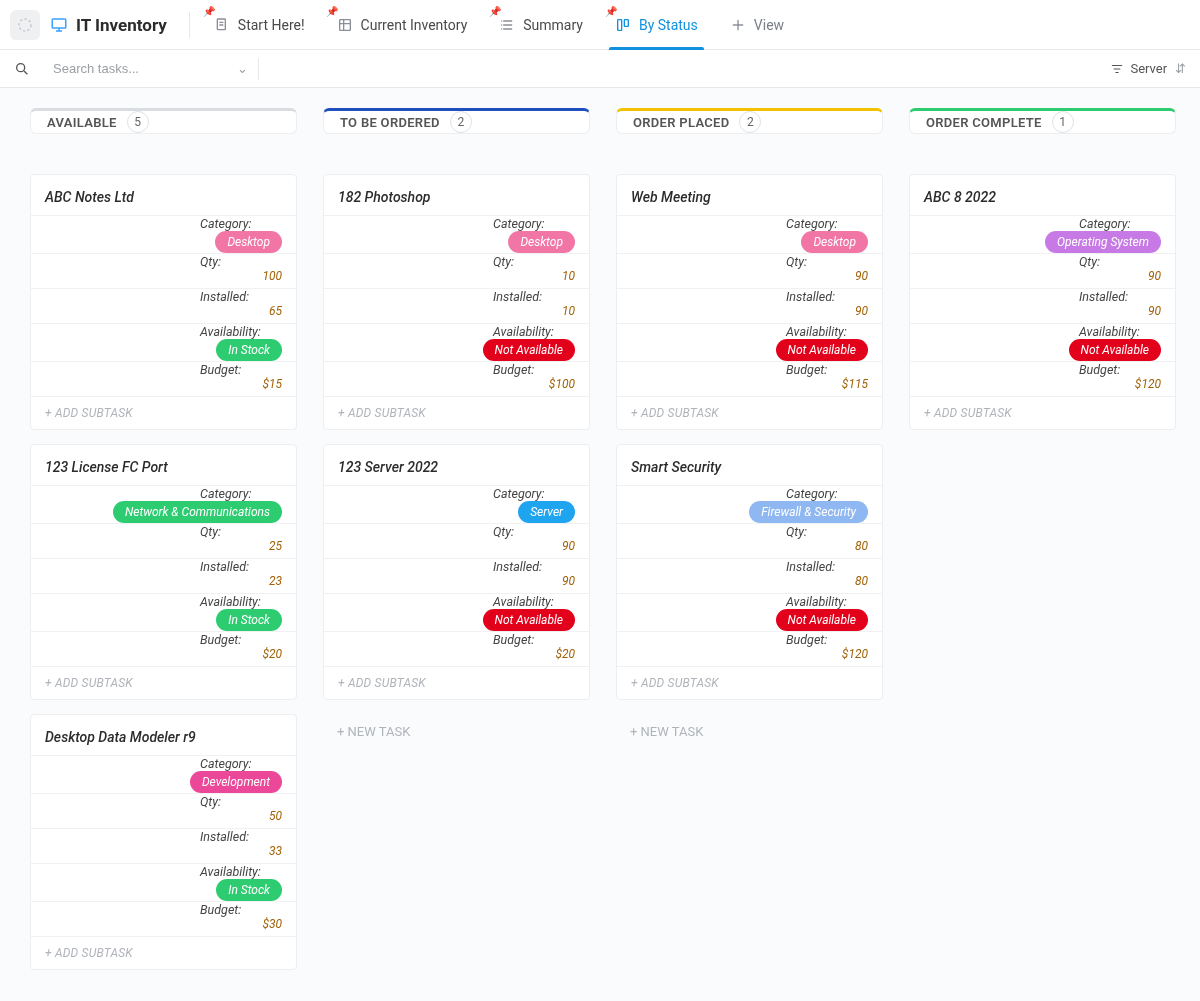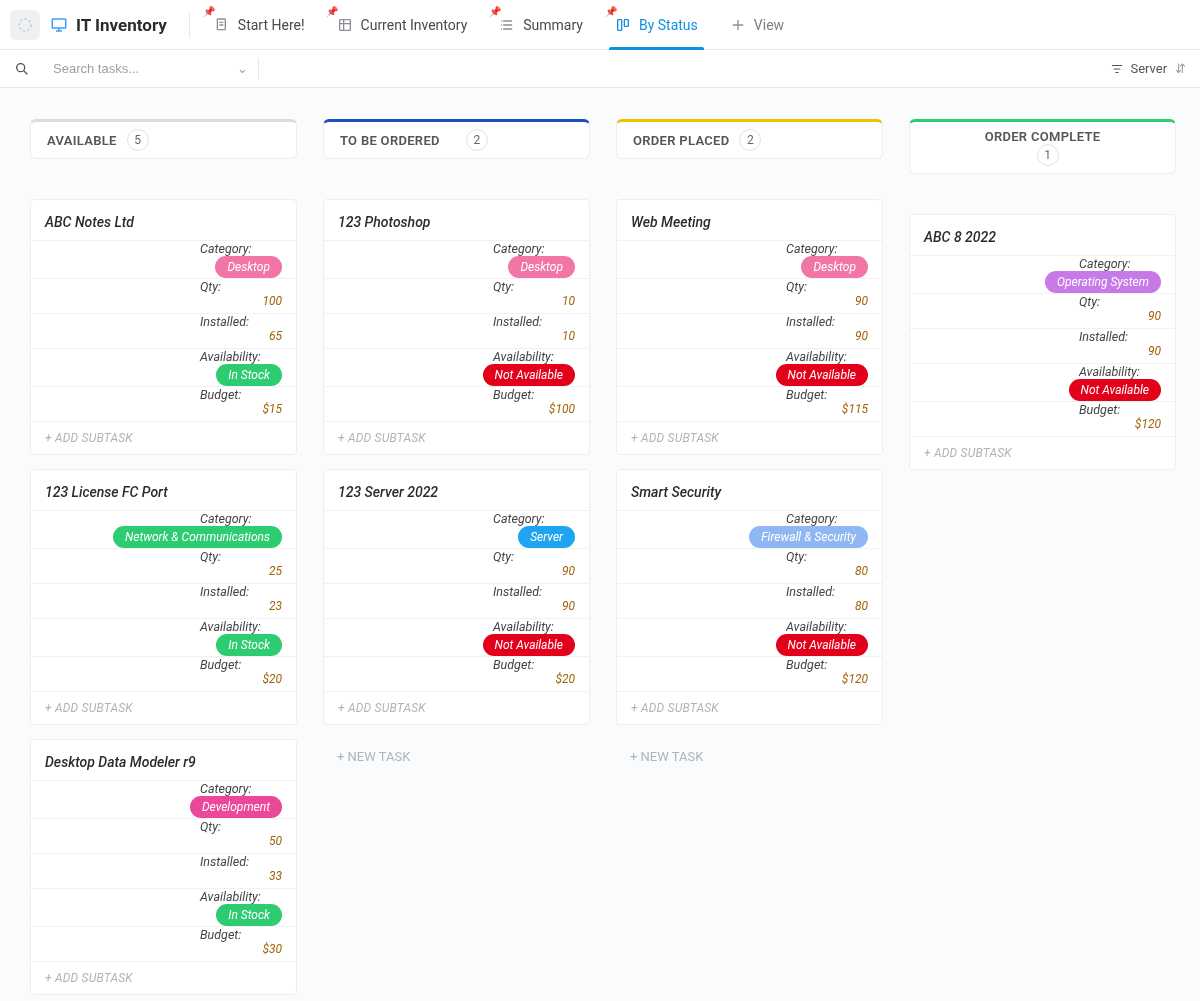"AVAILABLE" .col-header { margin-top: 11px -> none; padding: 7px 16px -> 0 16px }
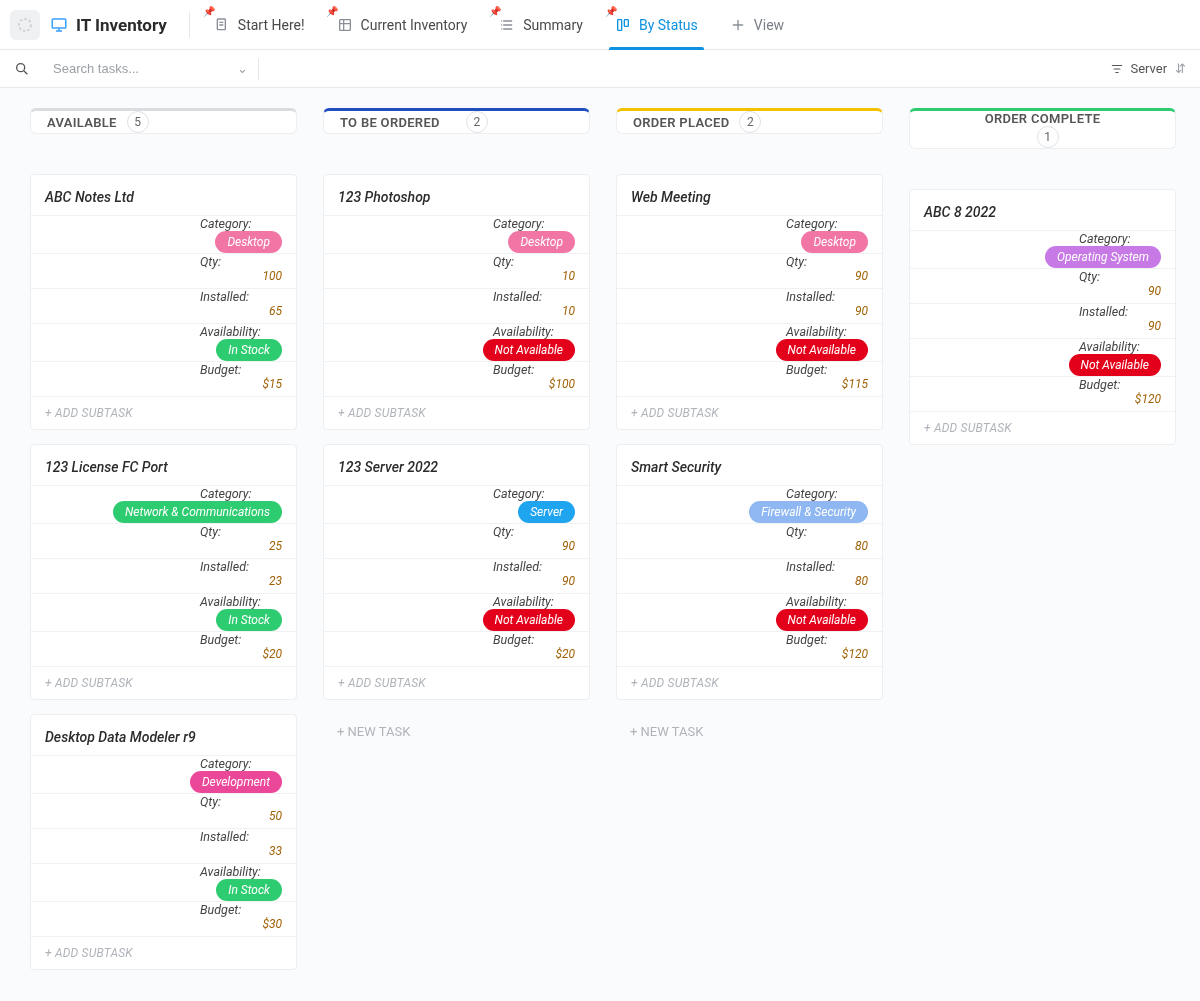"TO BE ORDERED" div.col-header { gap: 16px -> none }
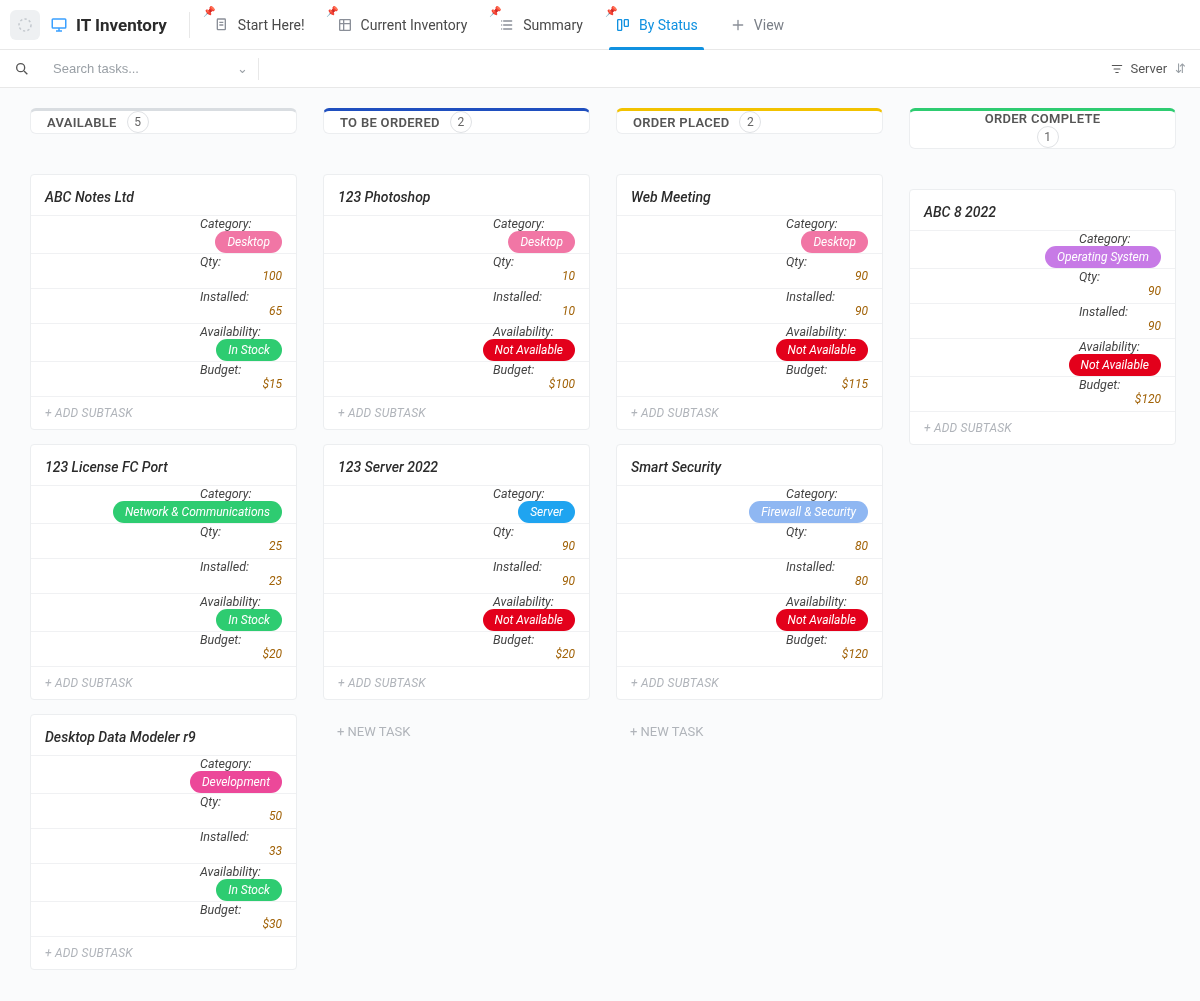"ORDER COMPLETE" div.col-header { flex-direction: column -> none }
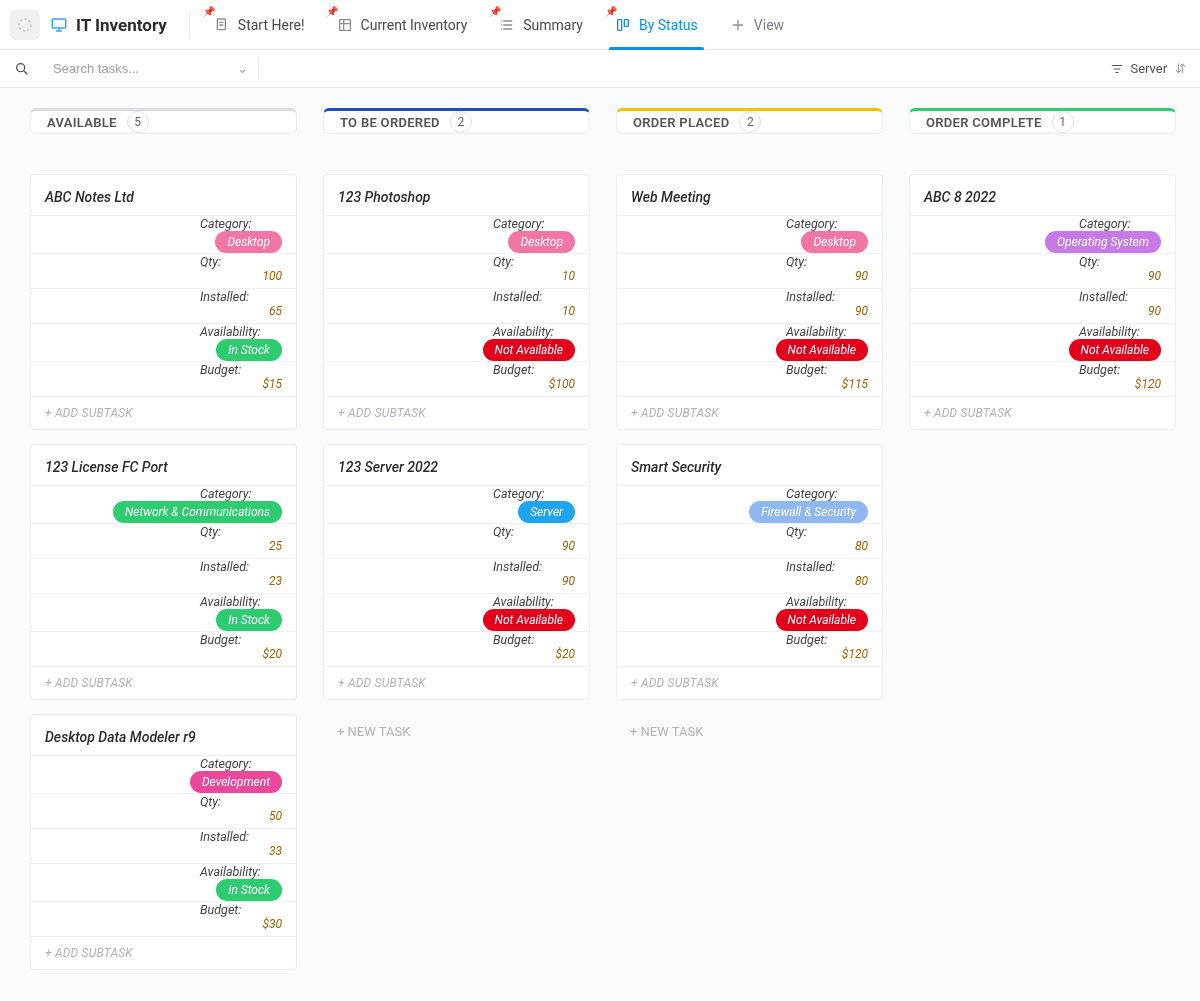"123 Photoshop" div.card-title { text: 123 -> 182 }
